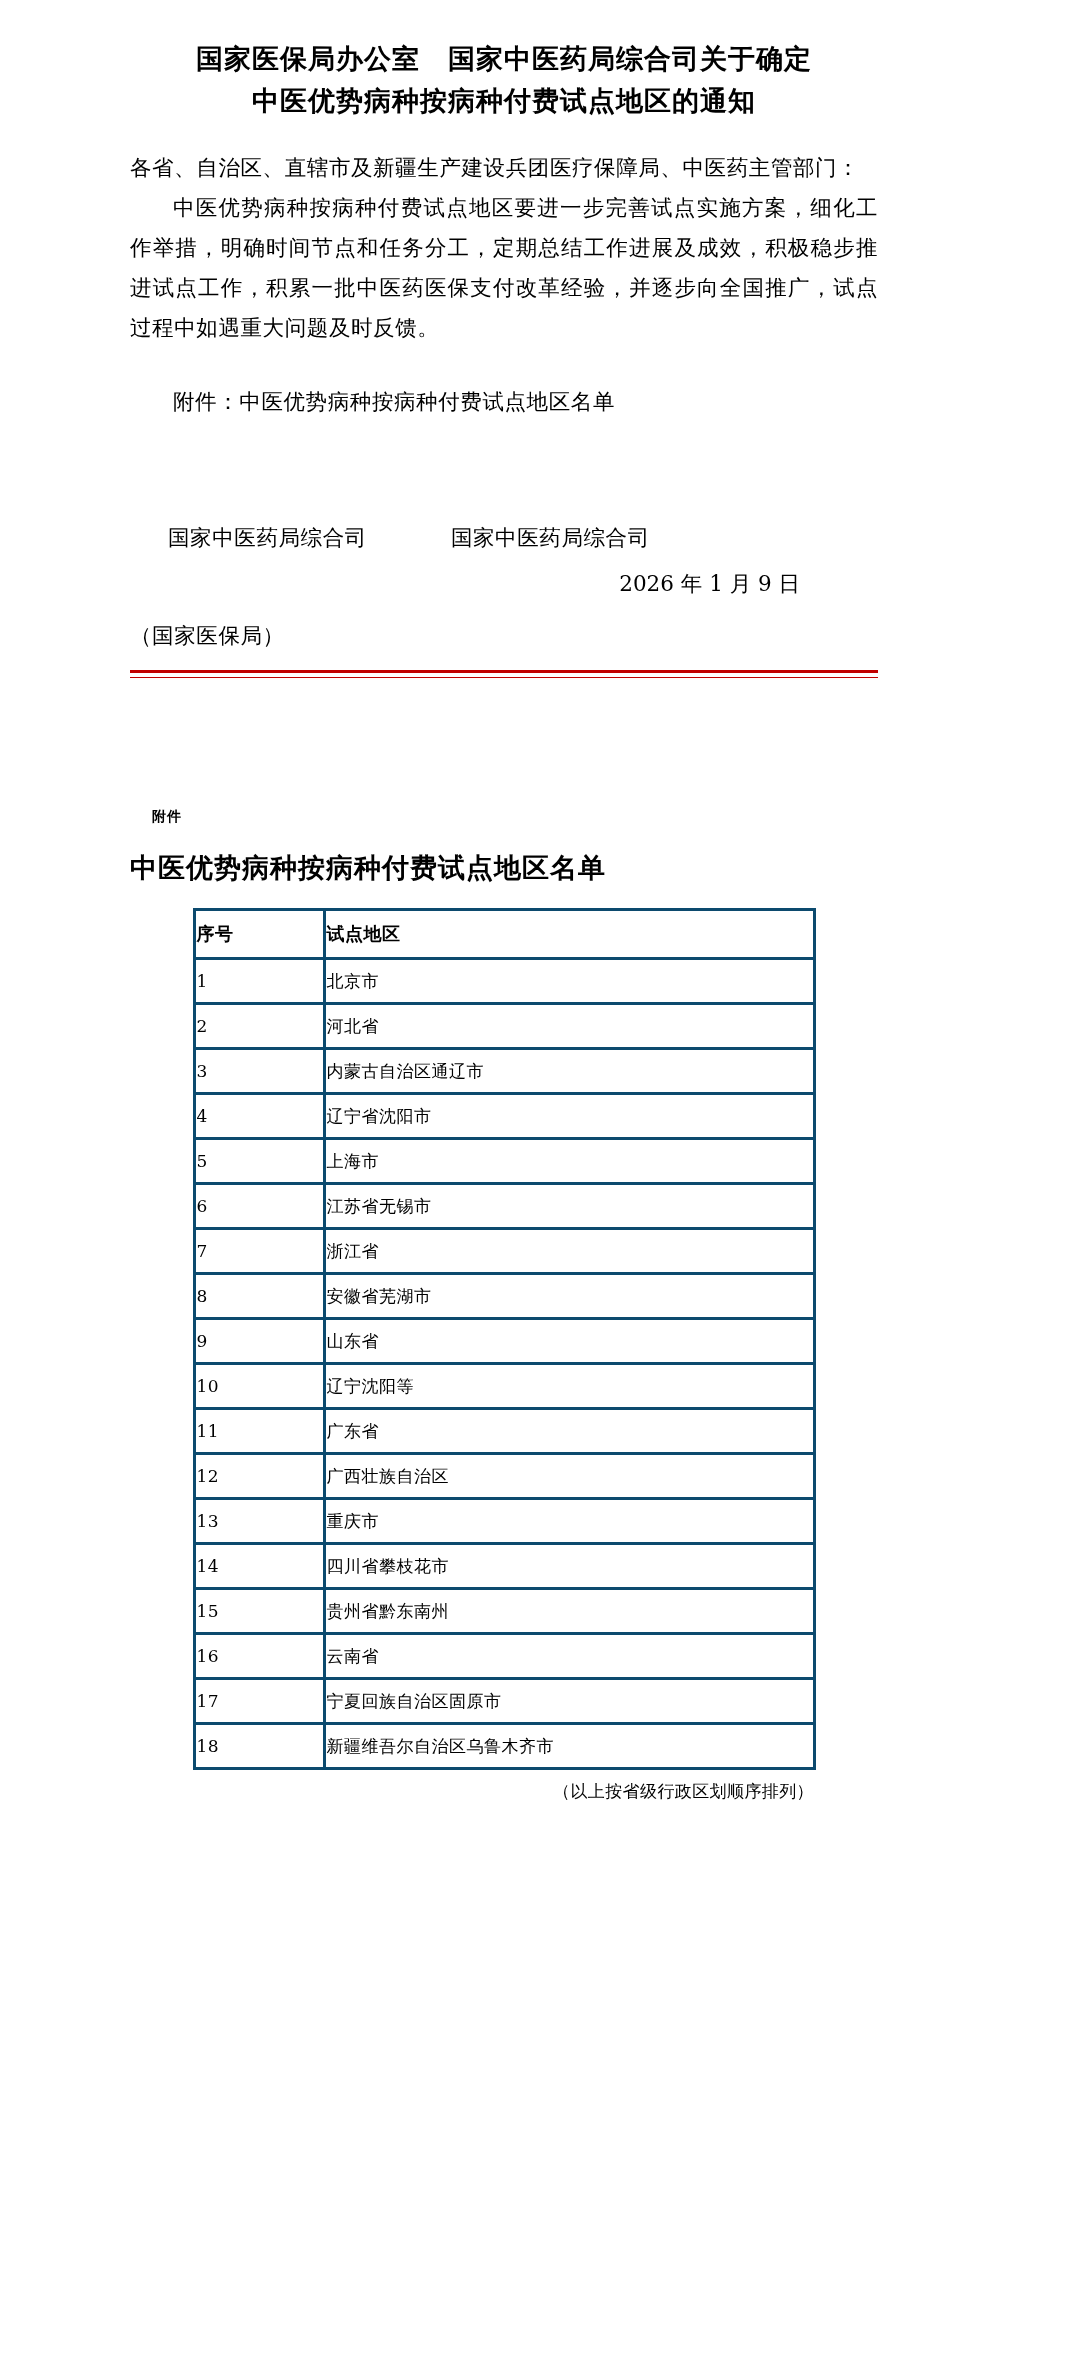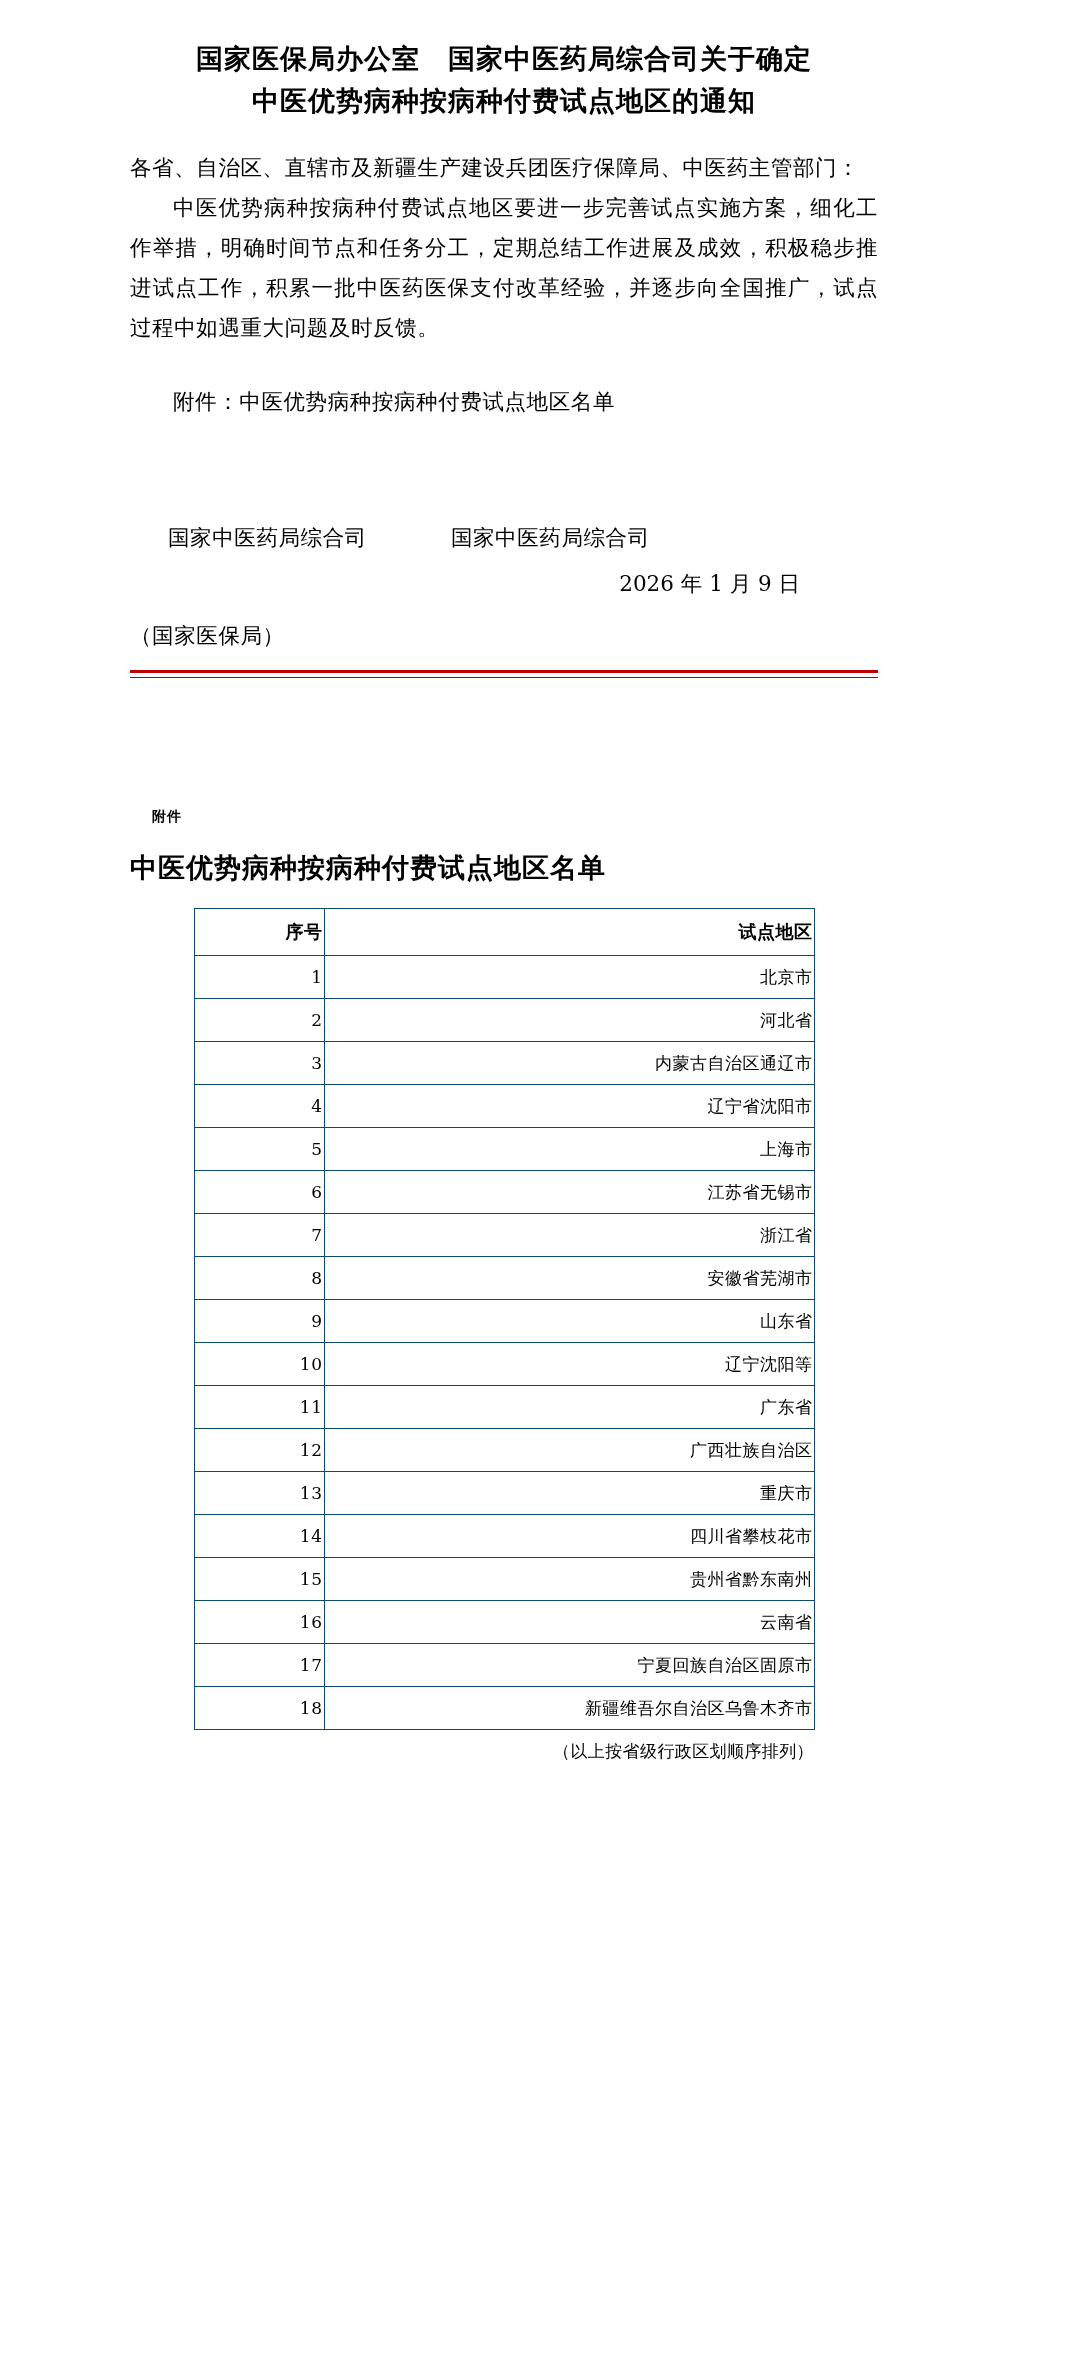"序号" table.list-table td, table.list-table th { border: 1px solid #0c4a6e -> 3px solid #0c4a6e; text-align: right -> left }
